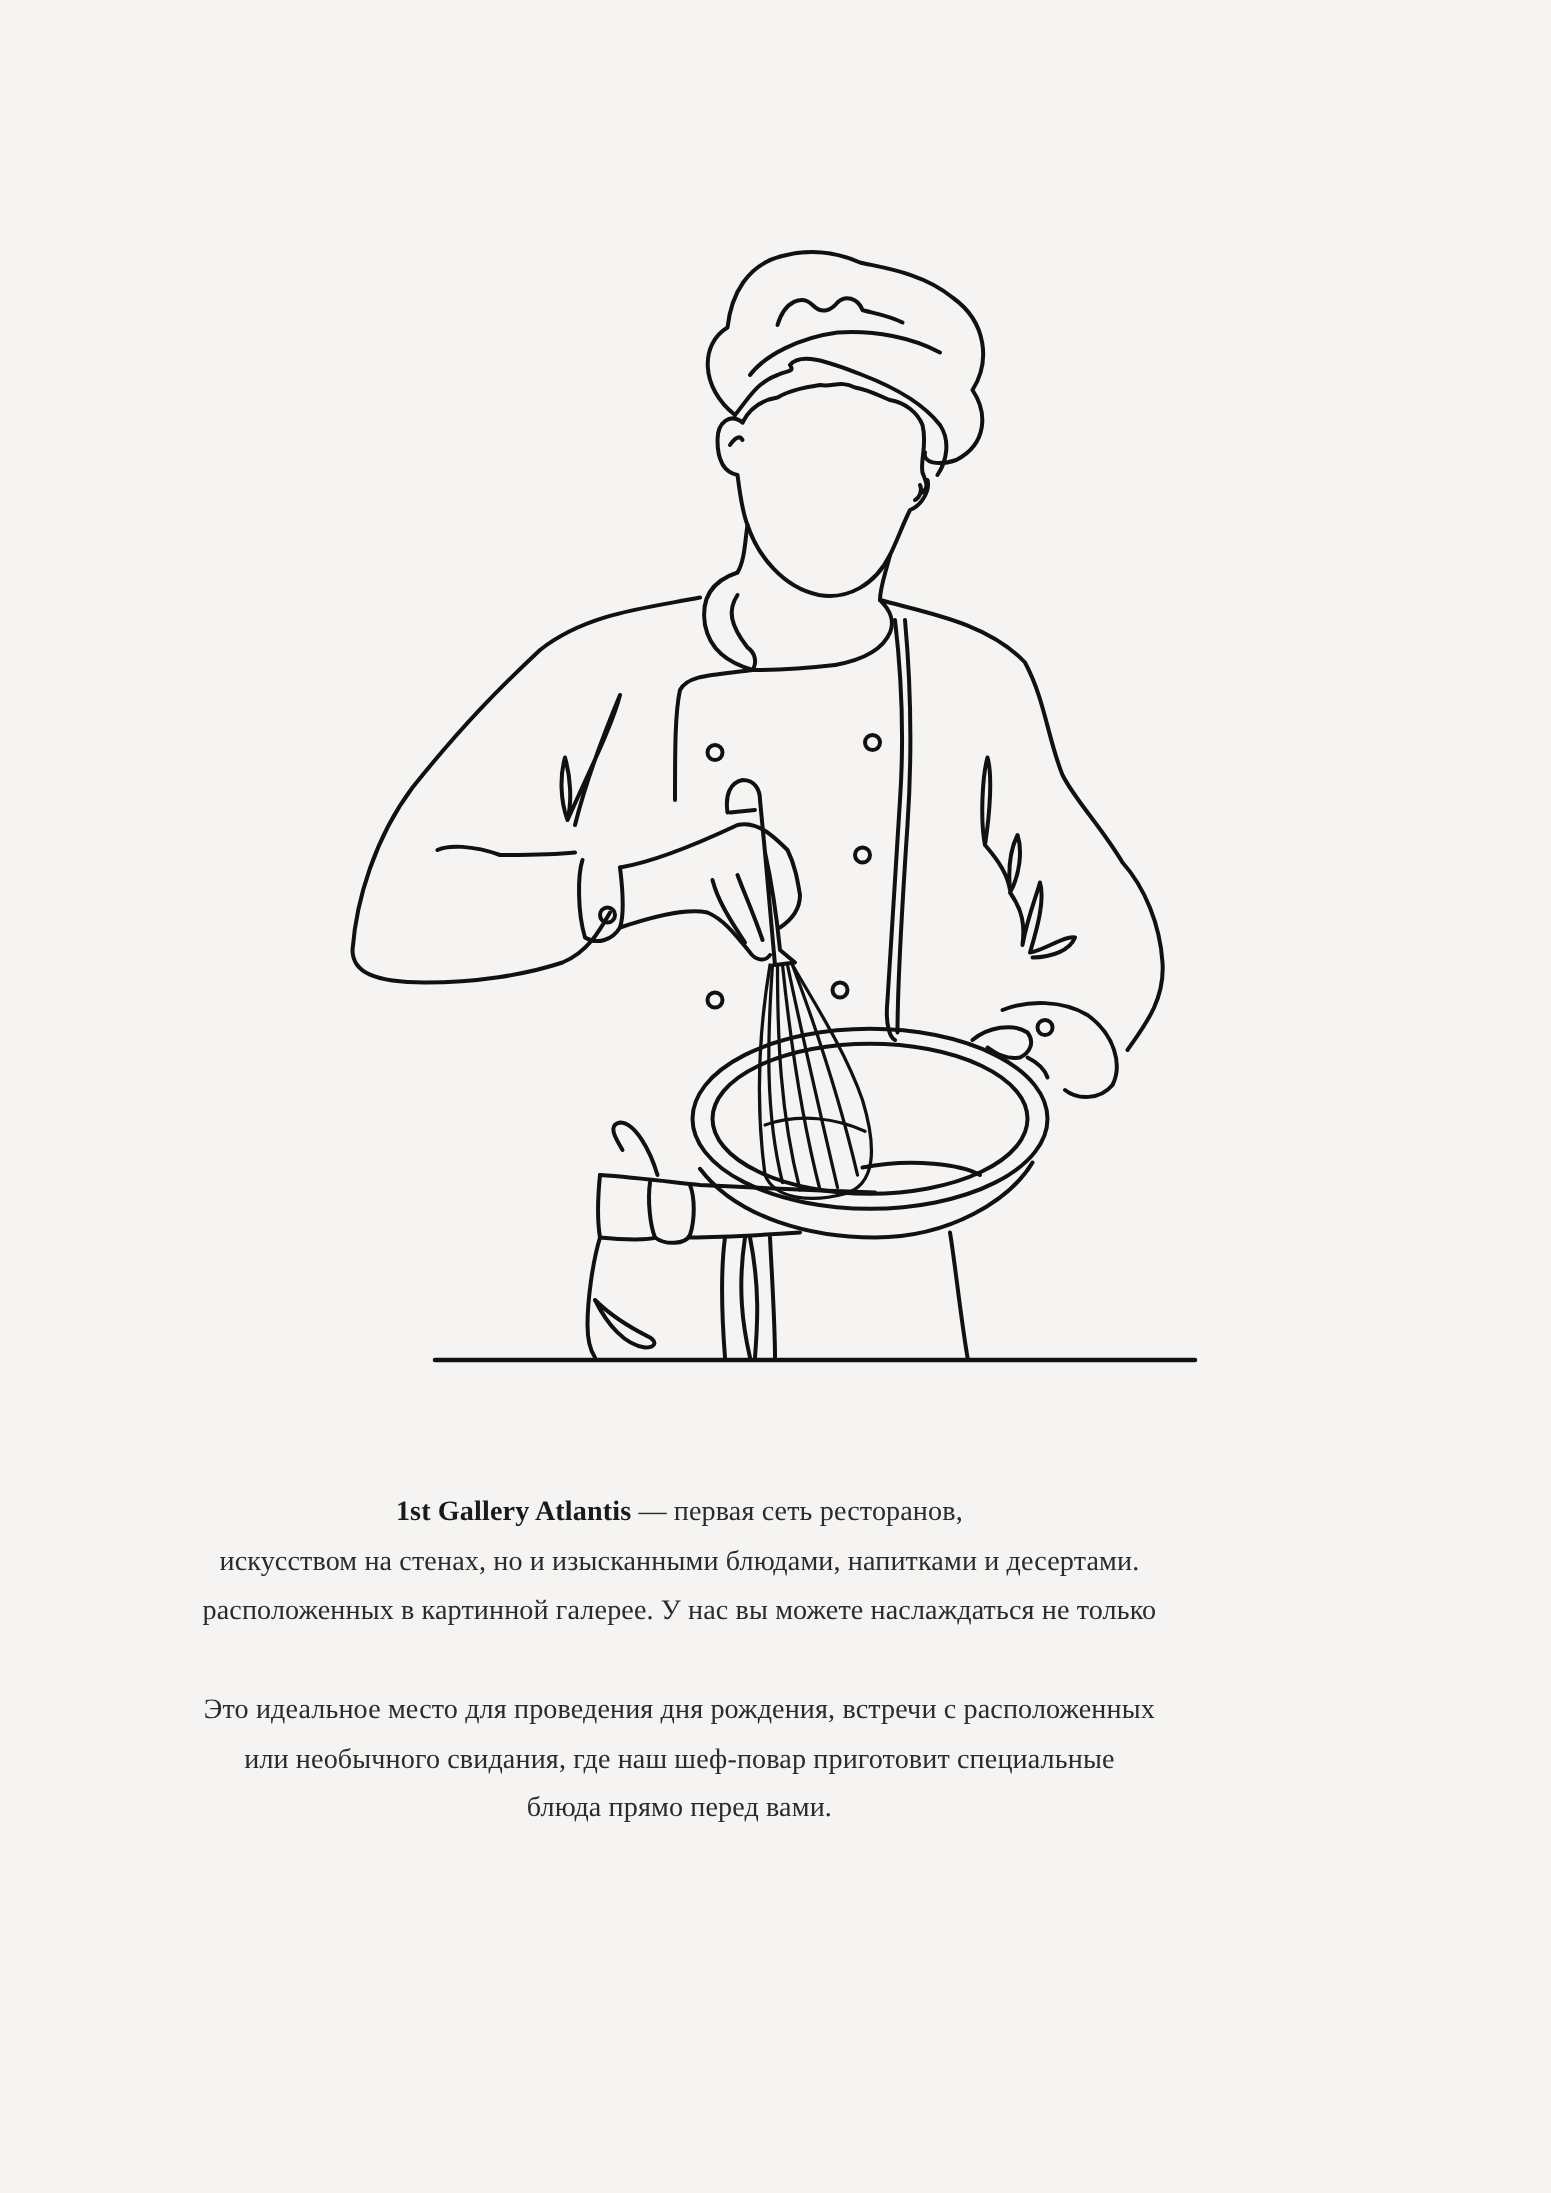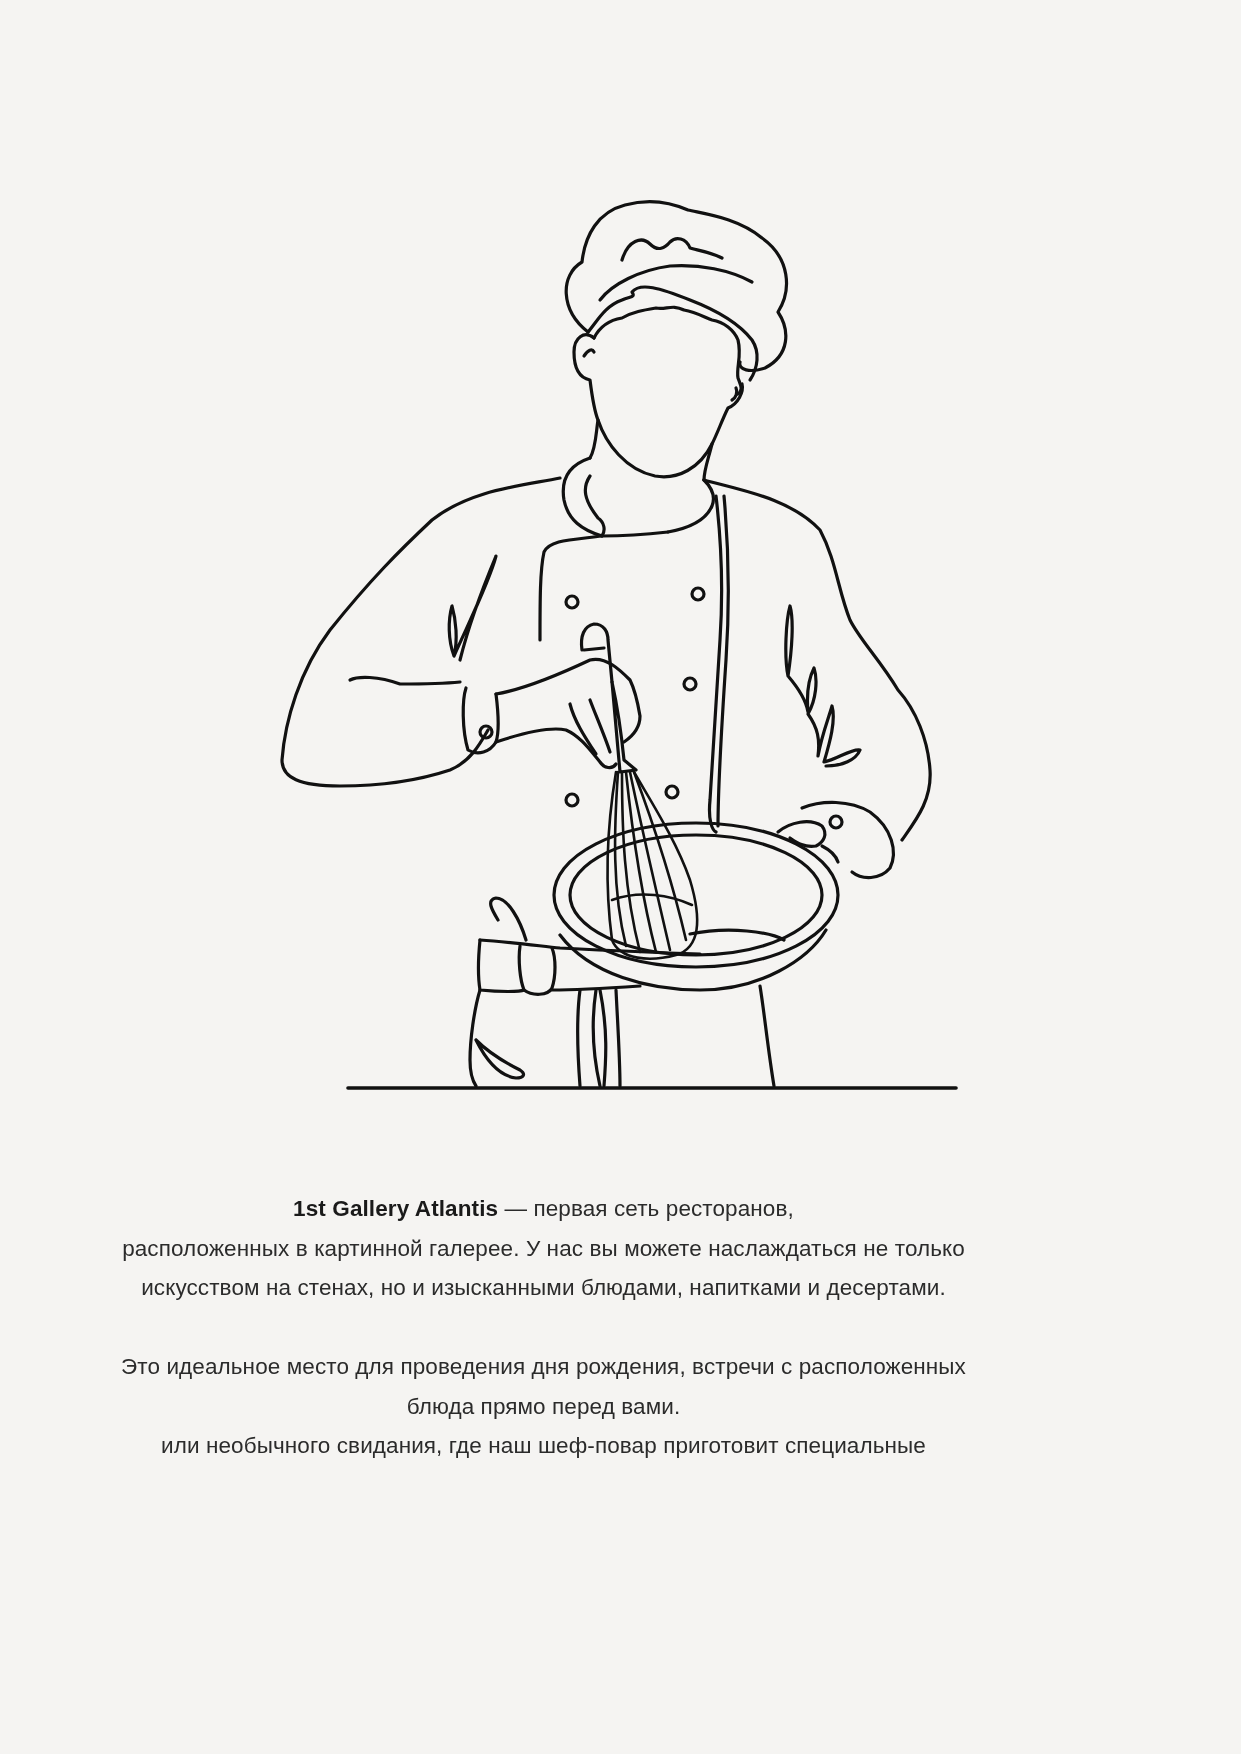"1st Gallery Atlantis — первая" .text-block { font-family: none -> Liberation Serif, serif }
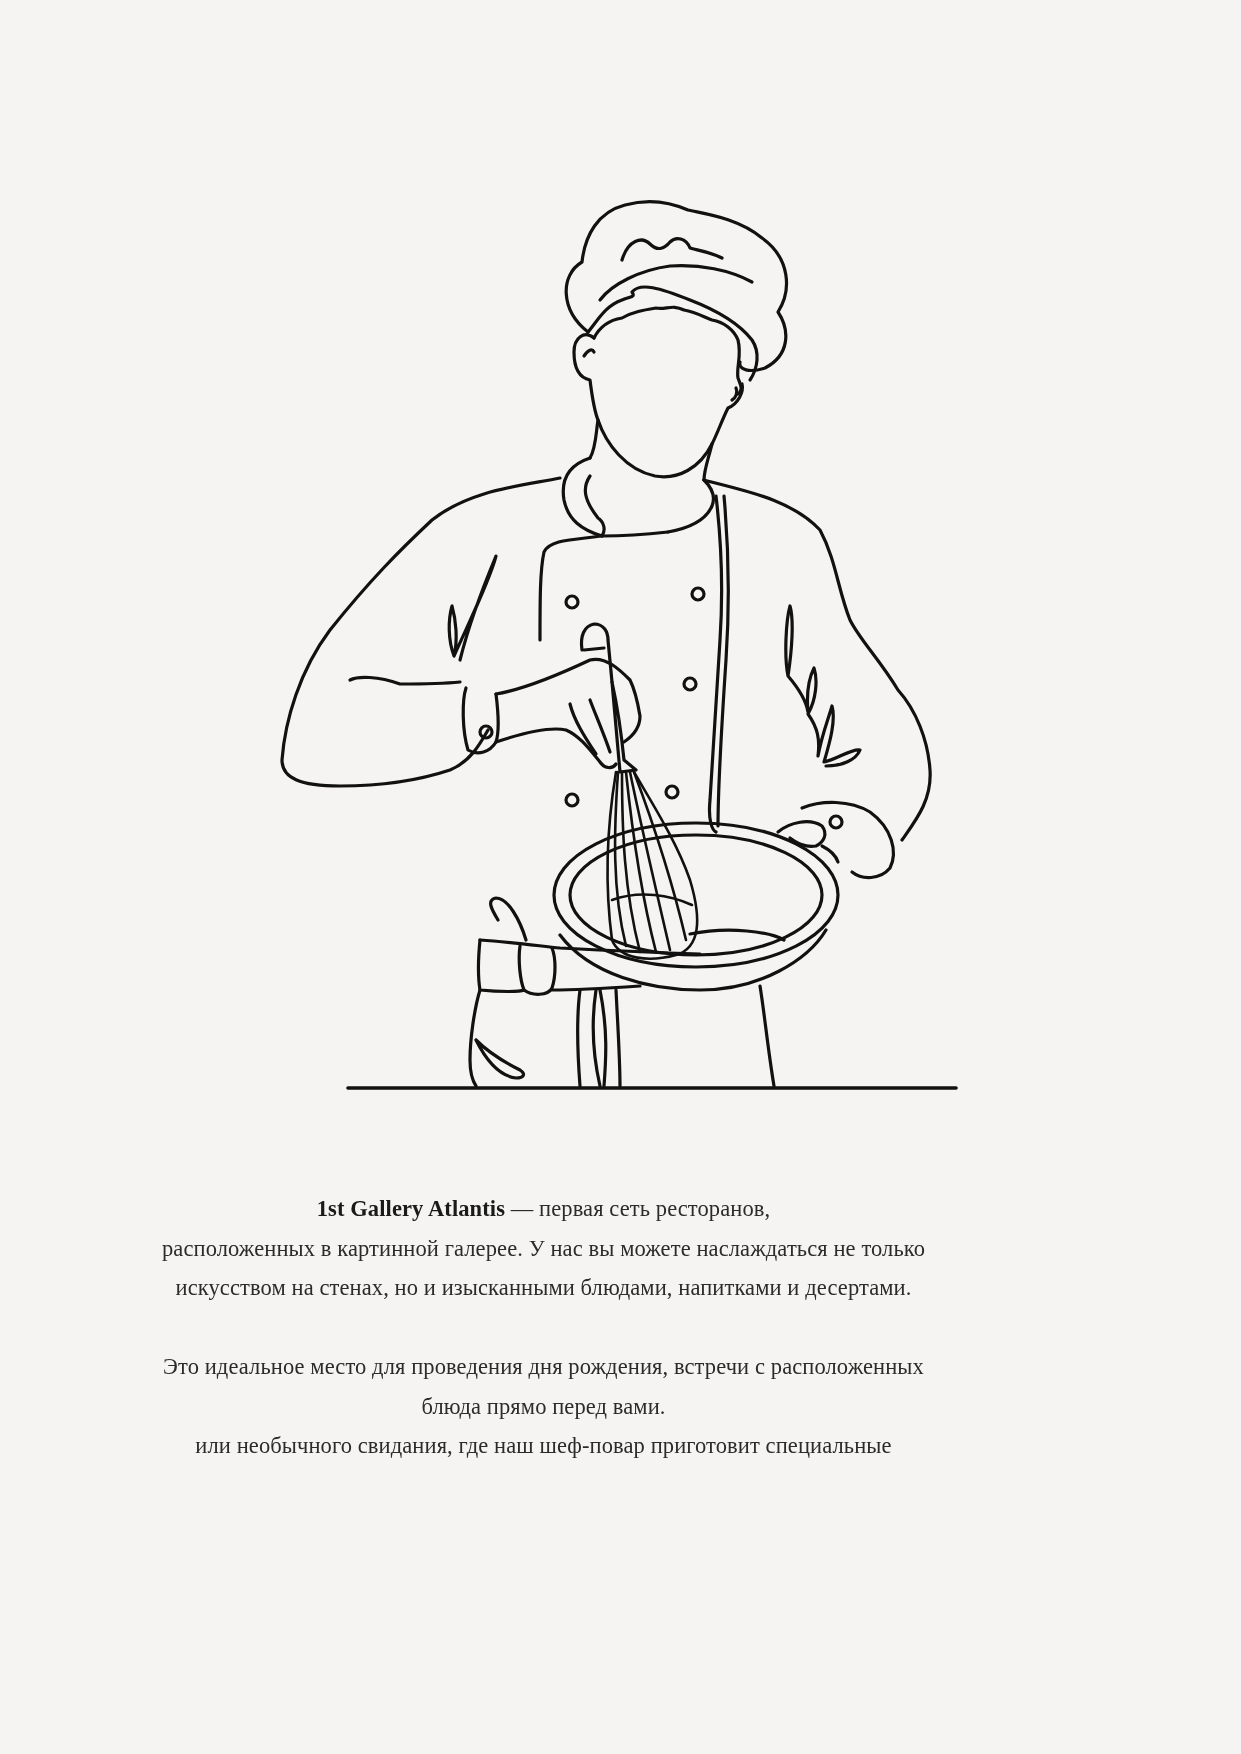"расположенных в картинной галерее. У" span.line { order: before "искусством на стенах, но и" -> after "искусством на стенах, но и" }
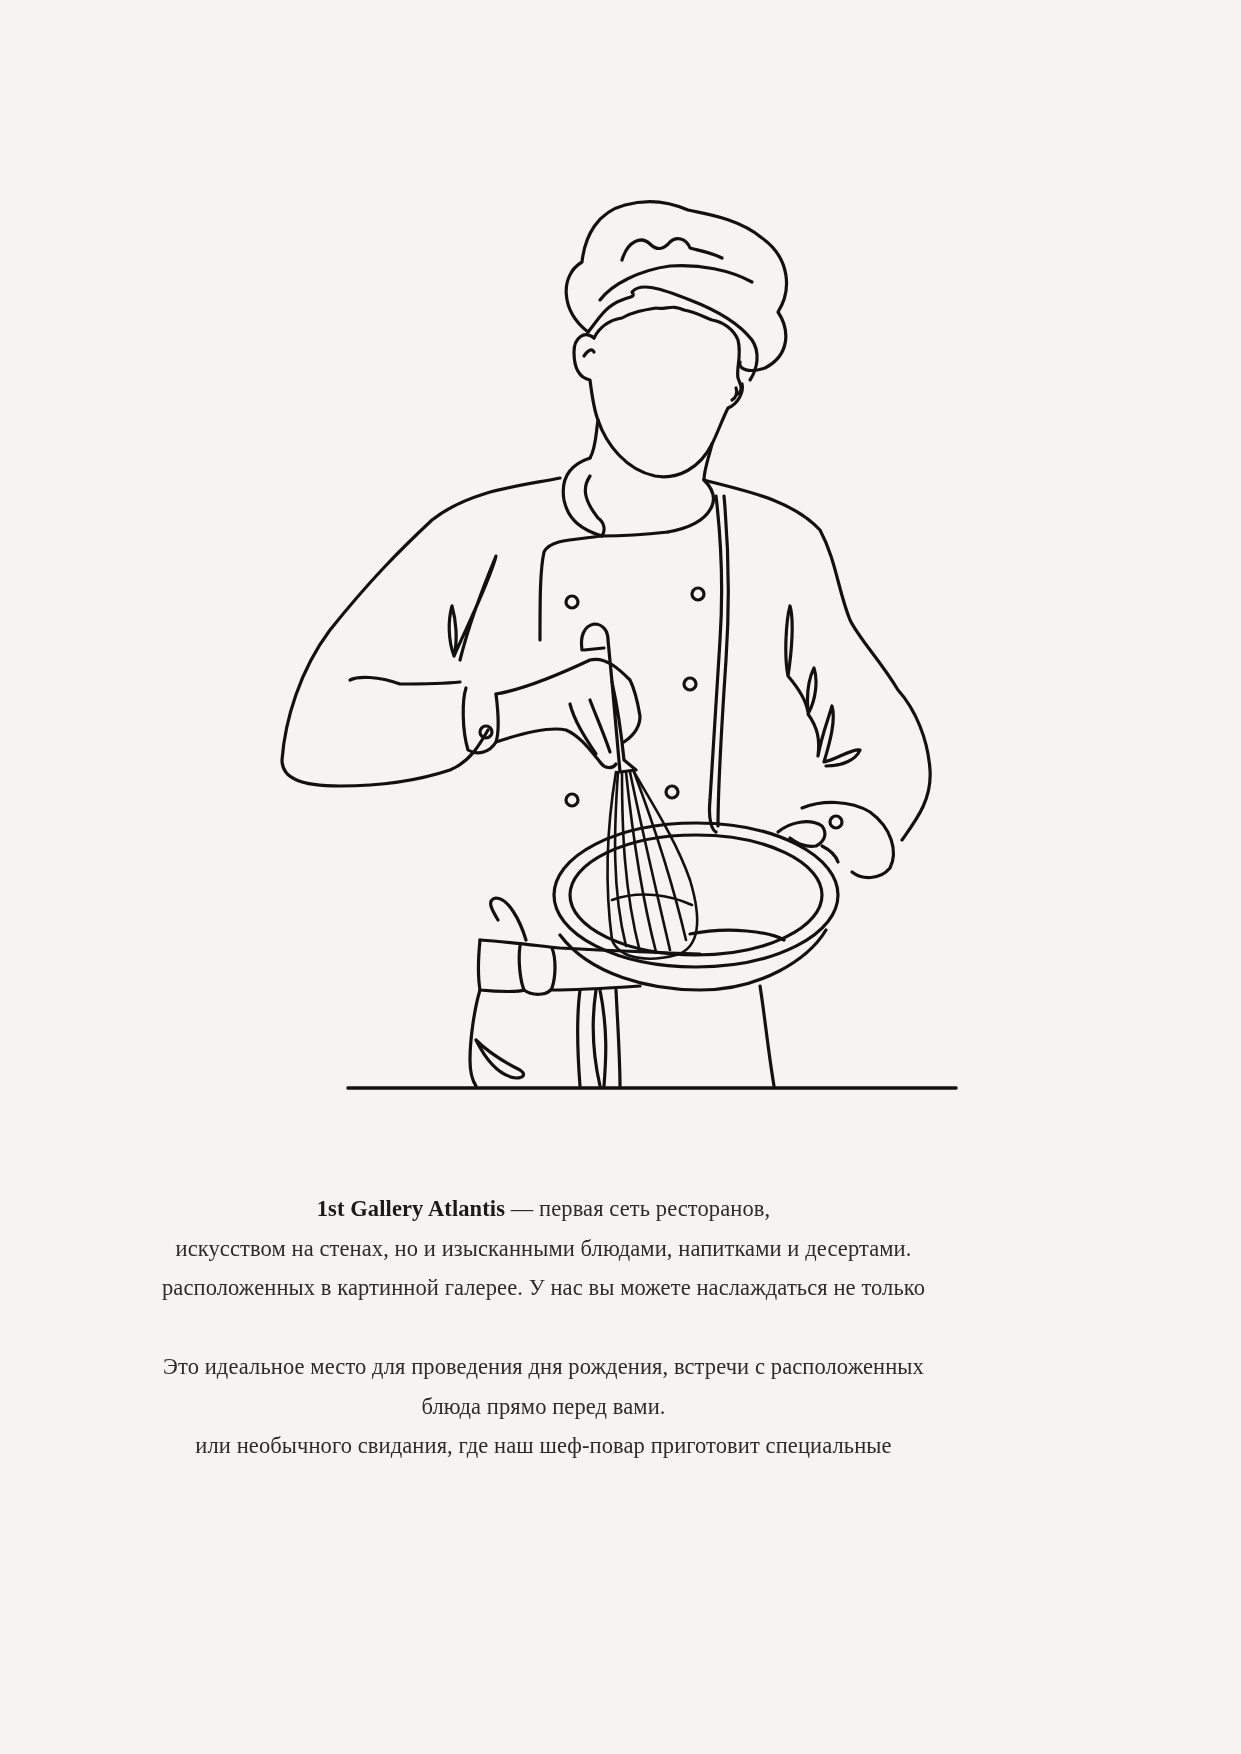"блюда прямо перед вами." span.line { order: before "или необычного свидания, где наш" -> after "или необычного свидания, где наш" }
